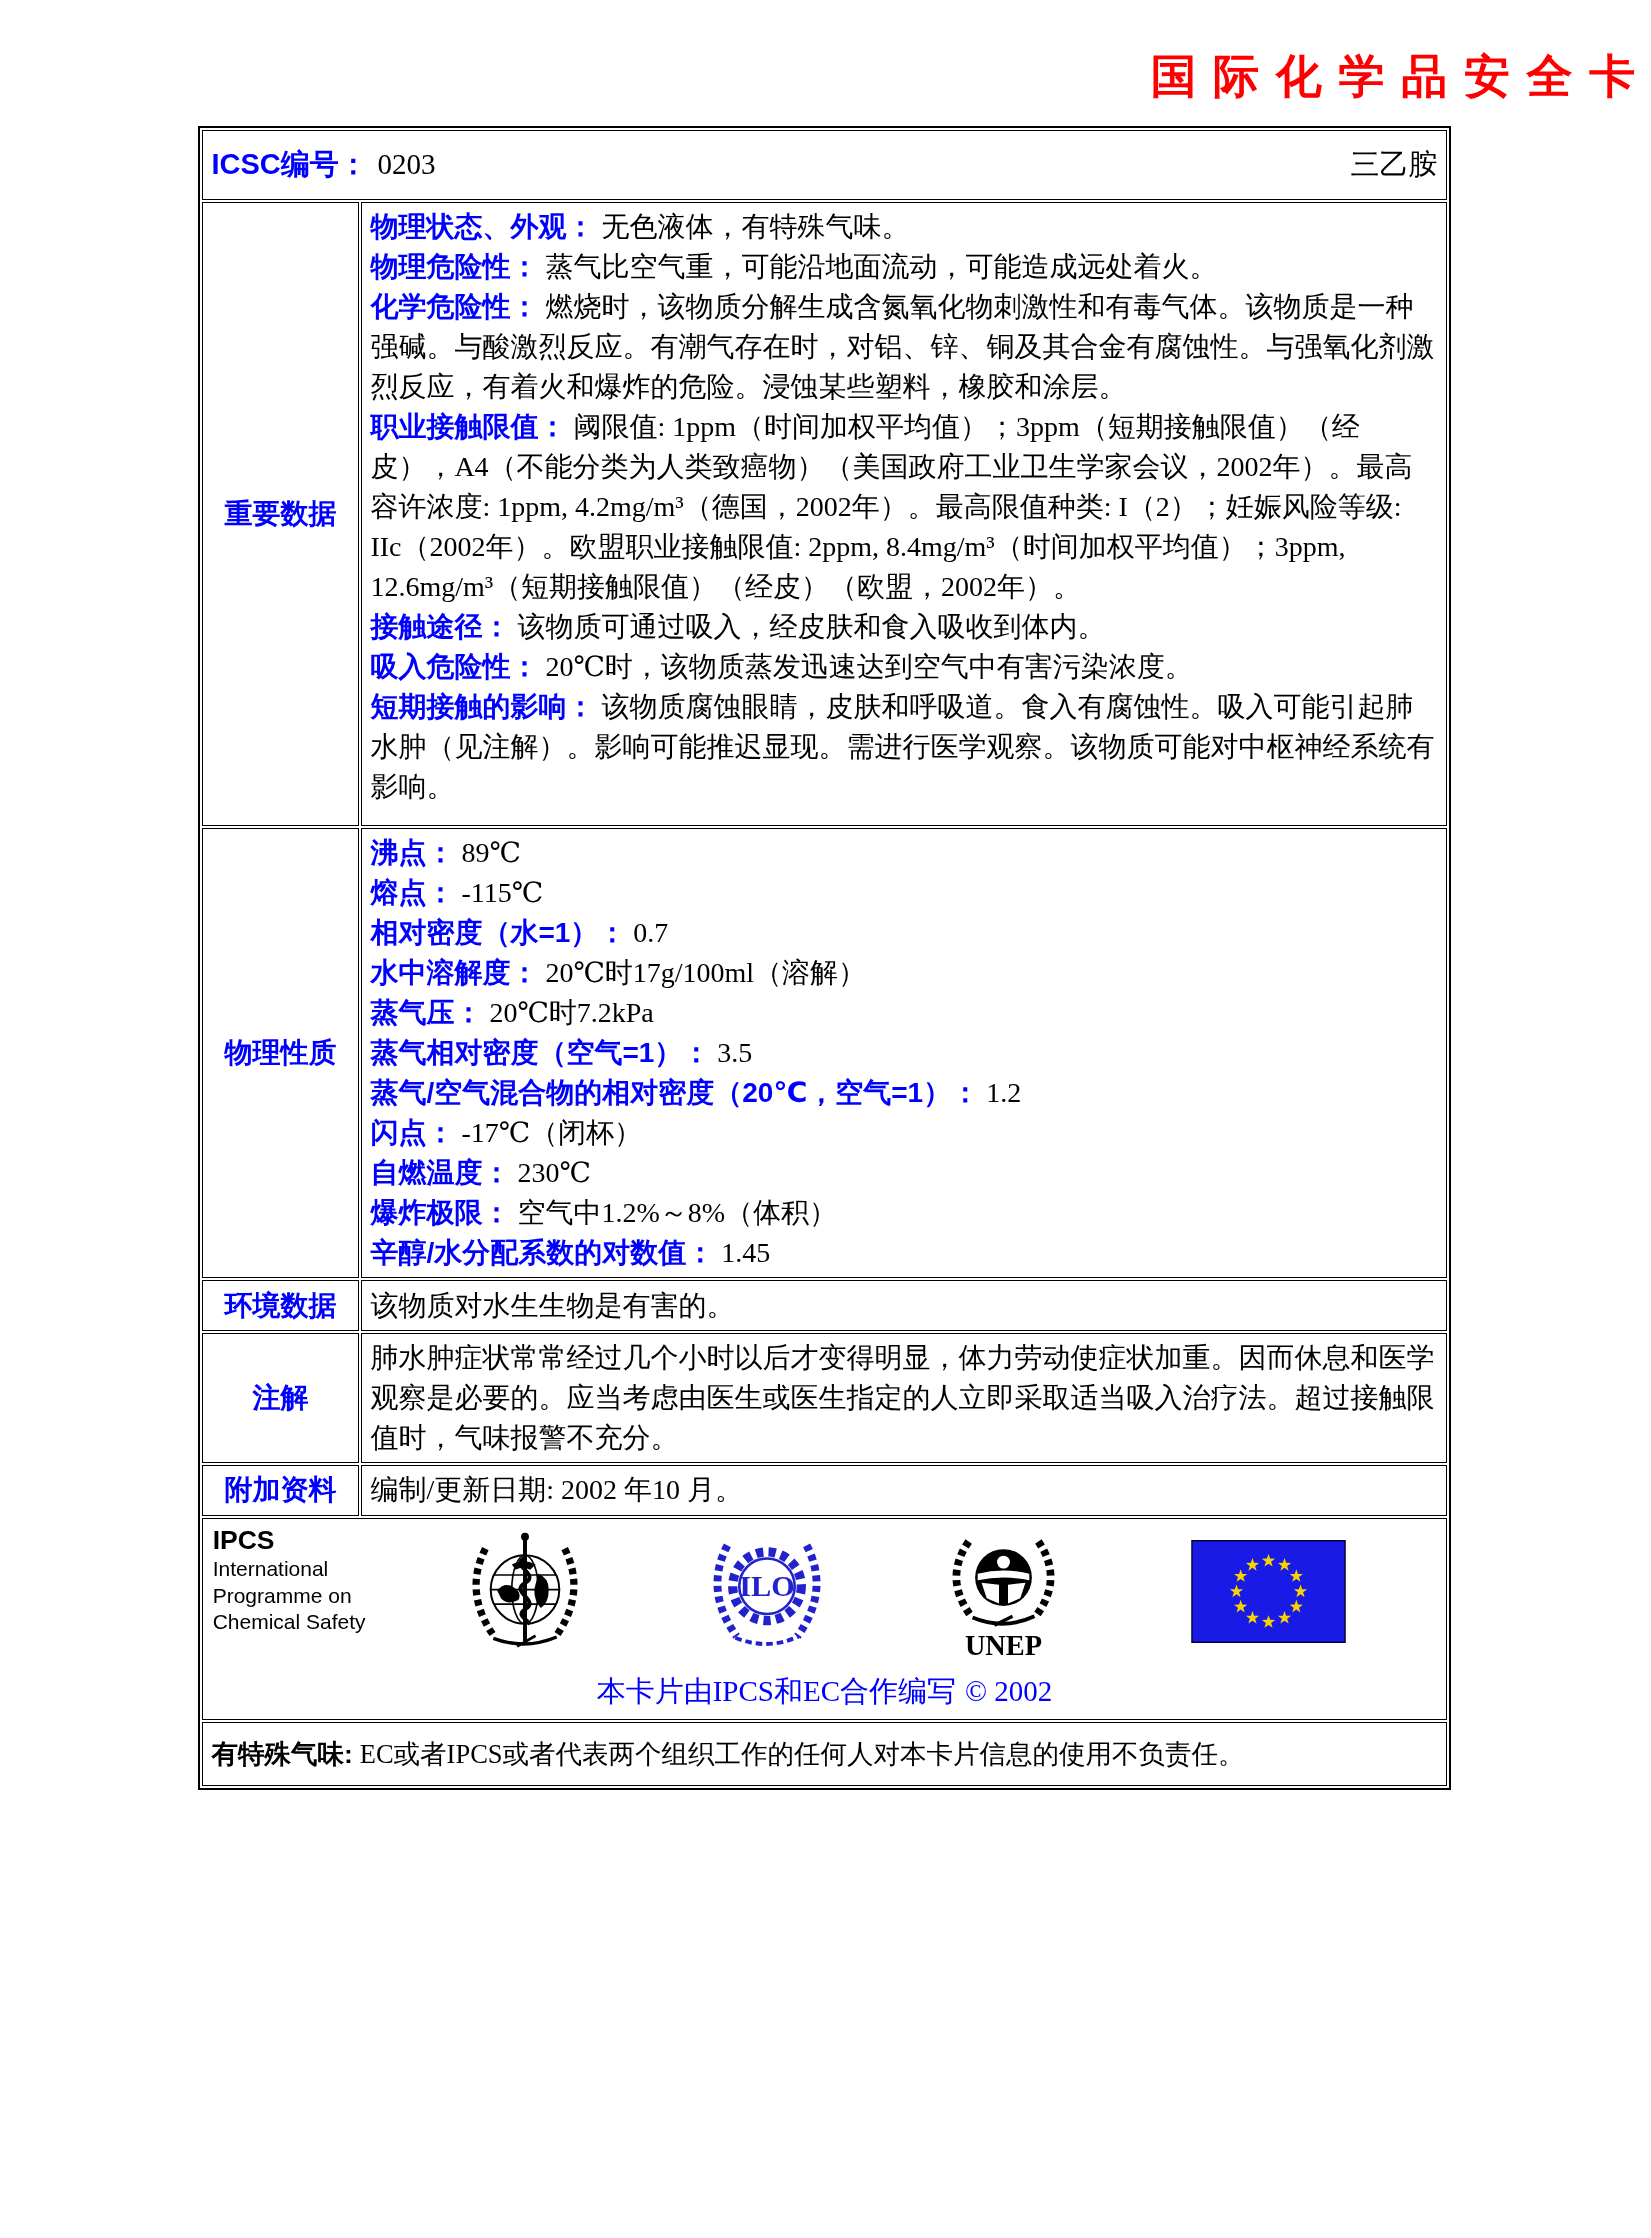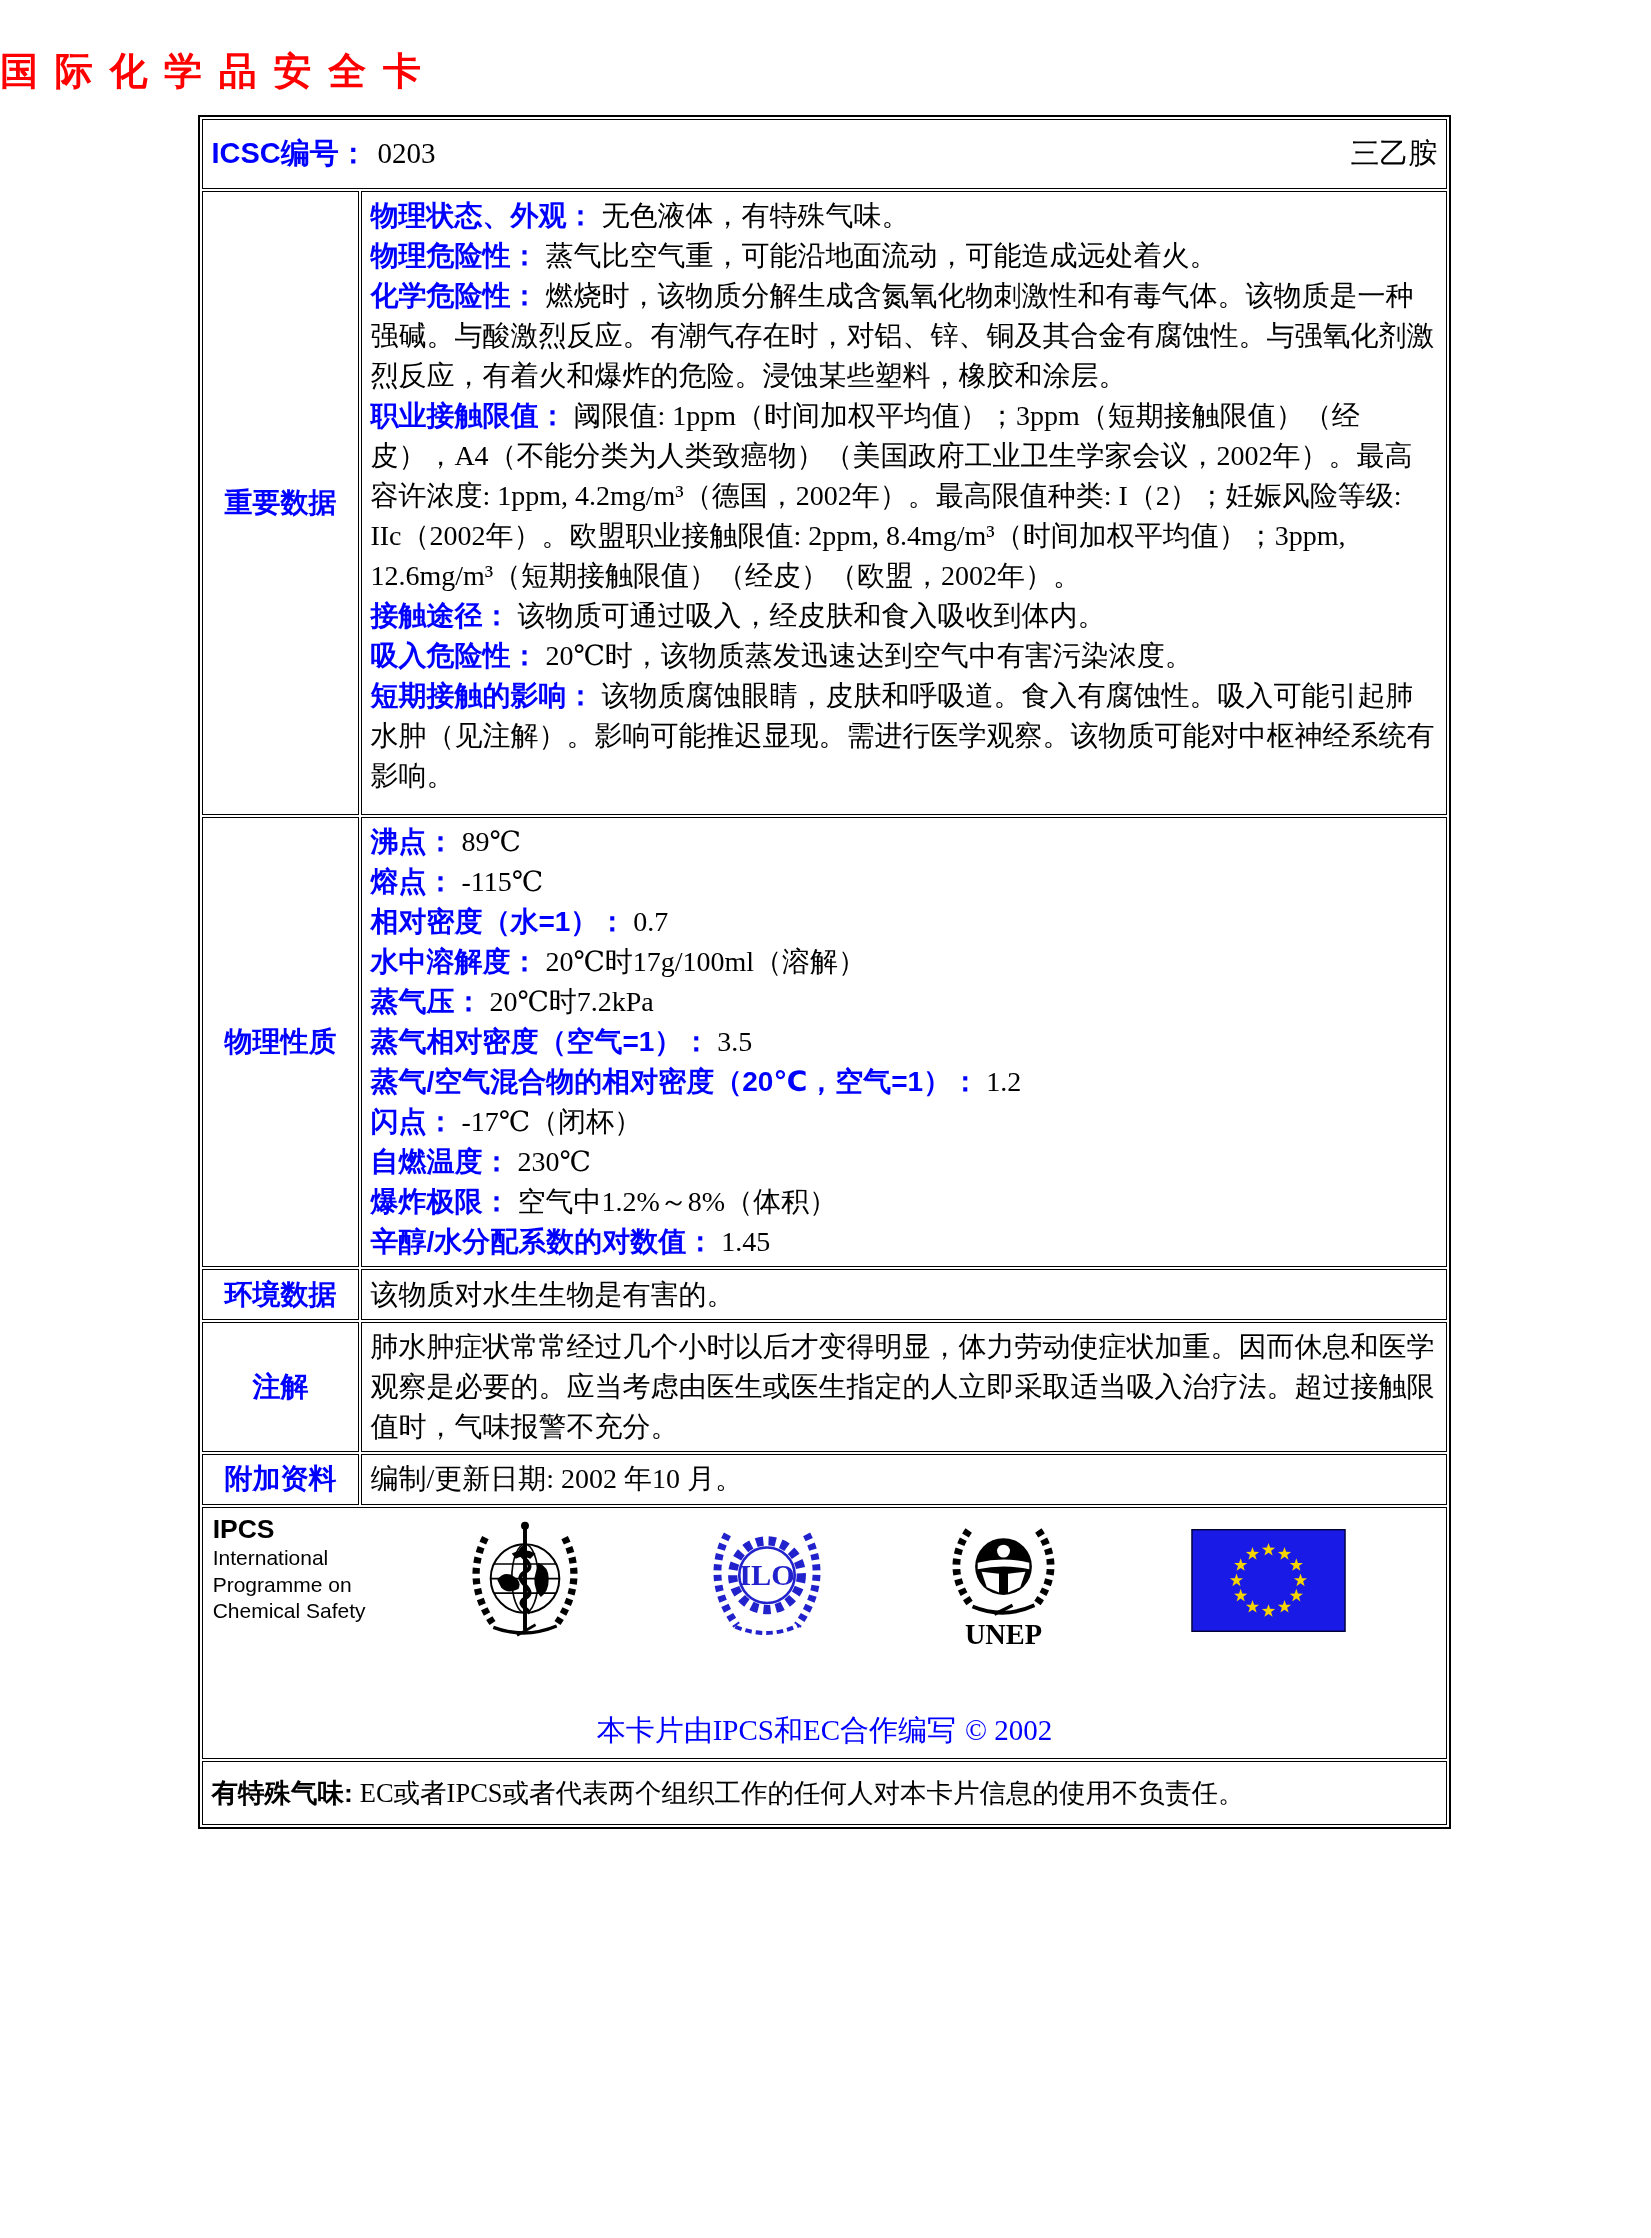"国际化学品安全卡" .page-title { font-size: 38px -> 46px; text-align: left -> right }
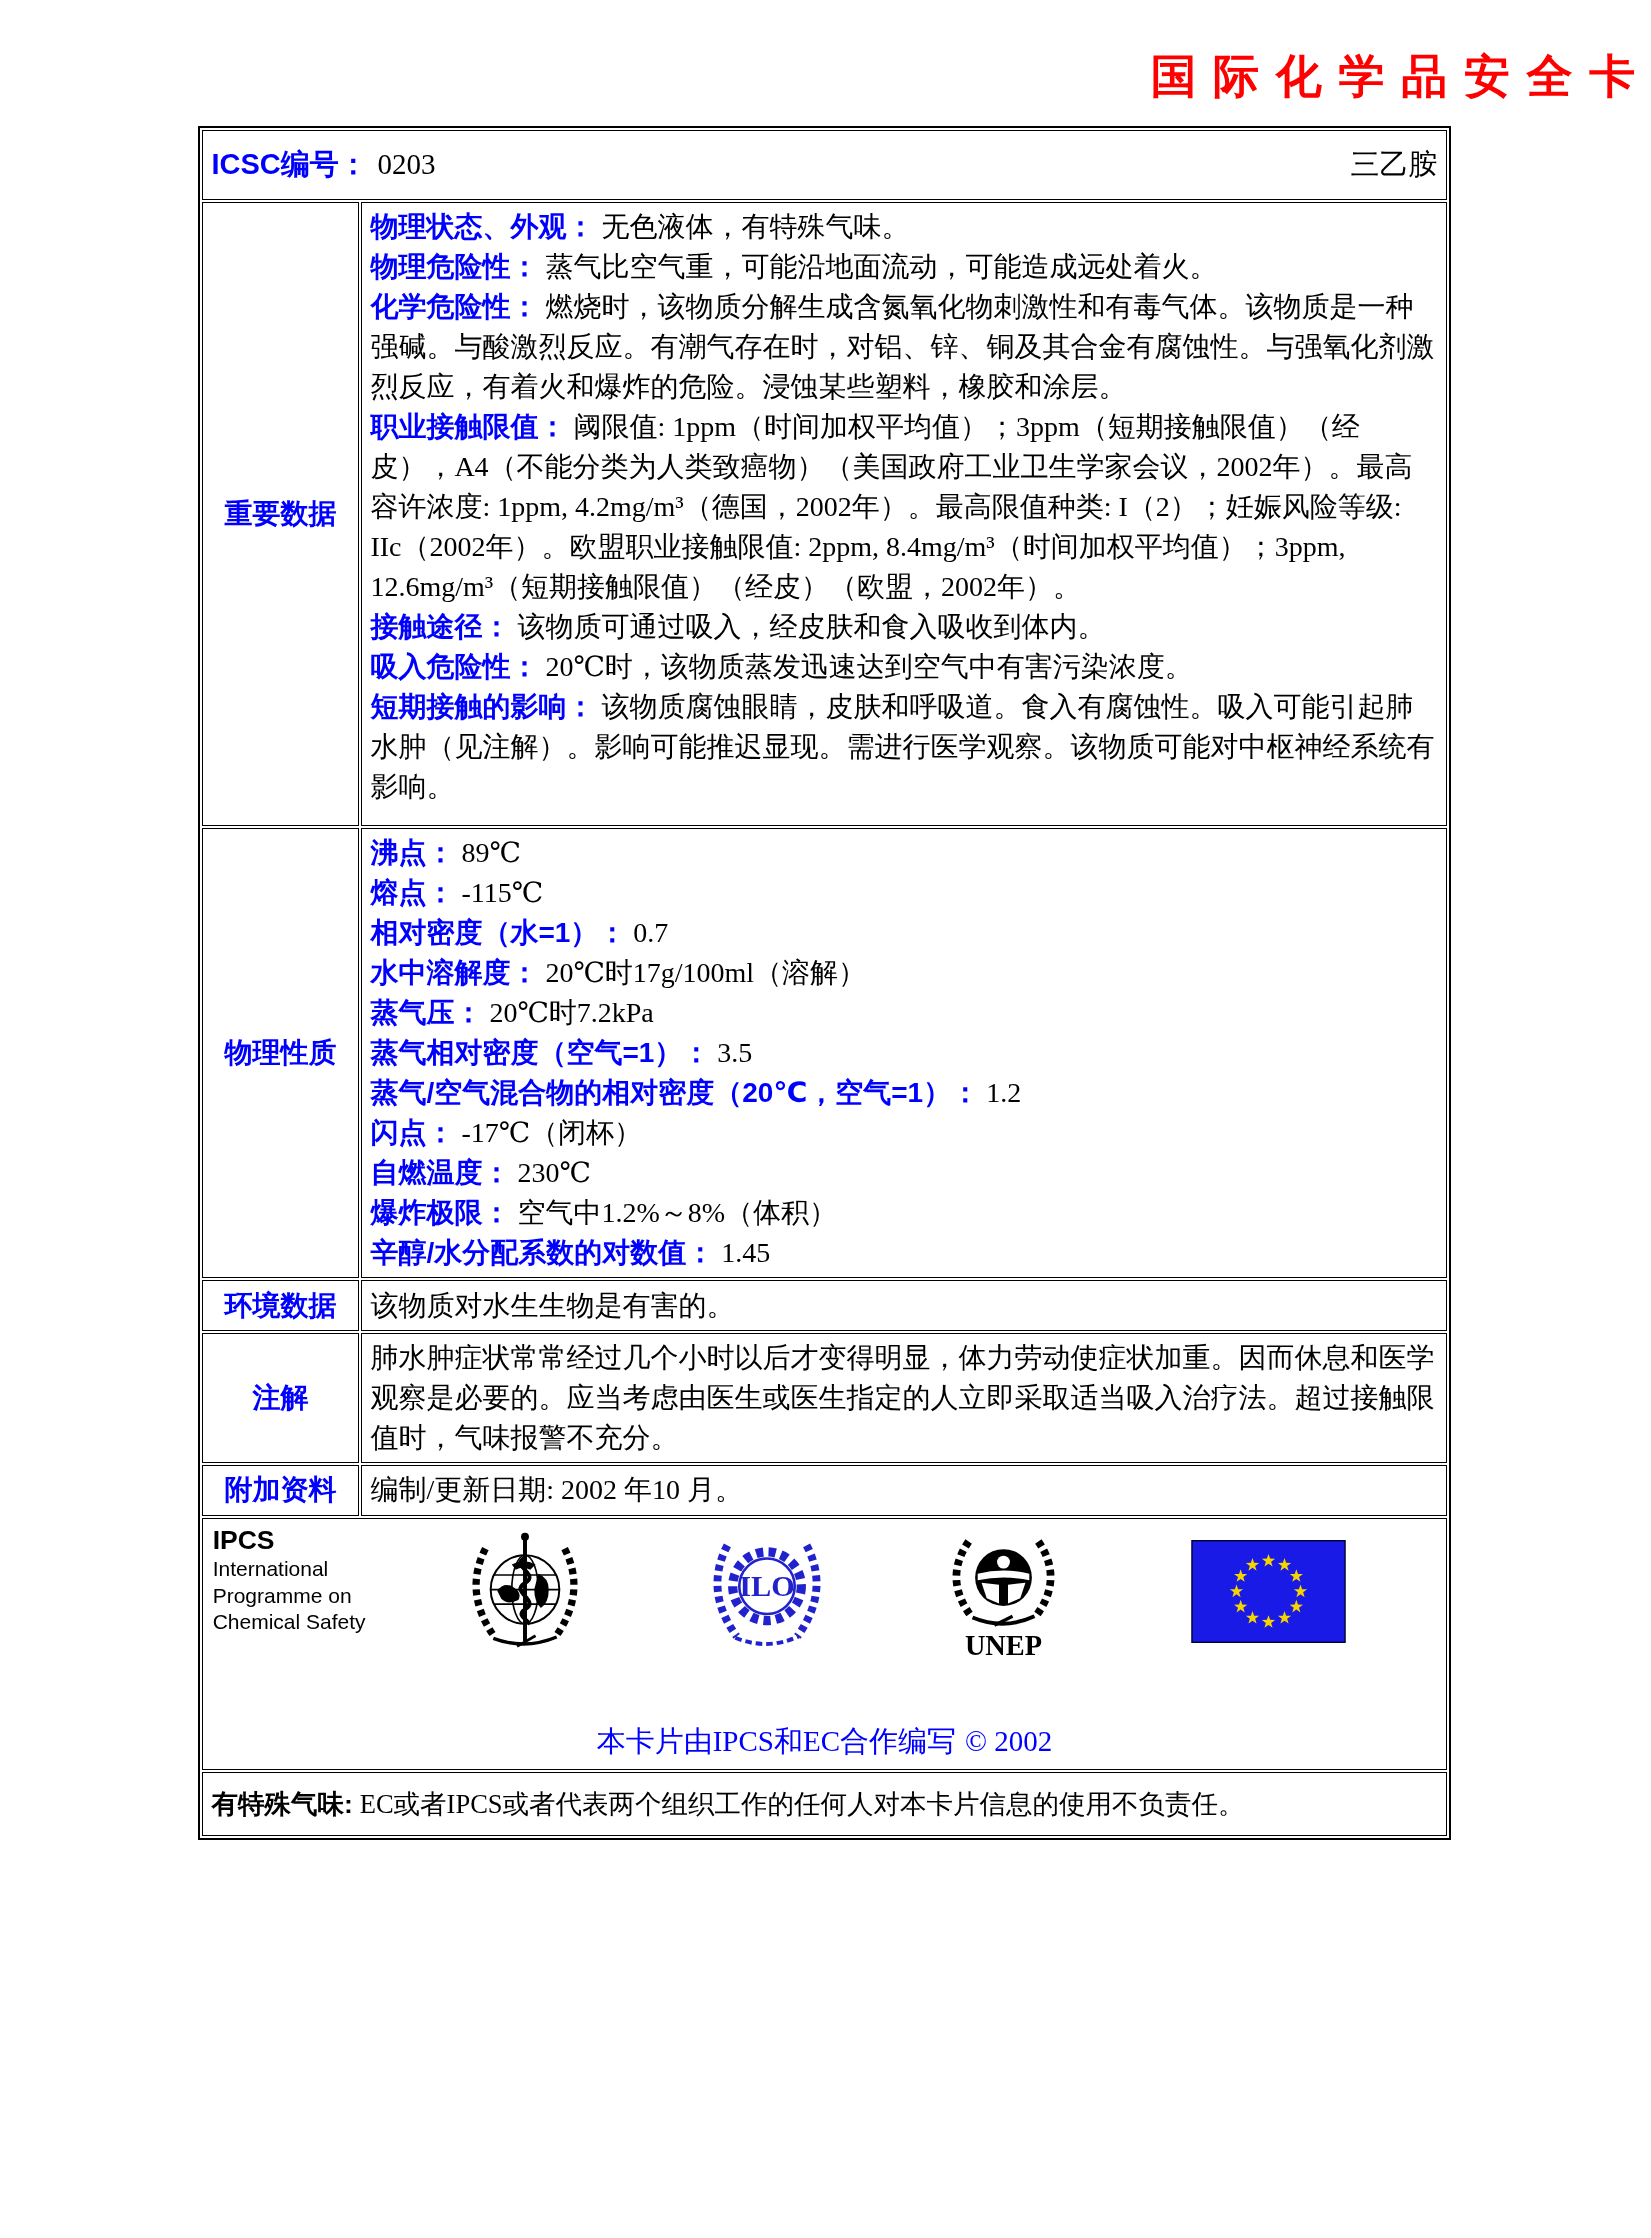"IPCS" .logos-wrap { height: 250px -> 200px }
